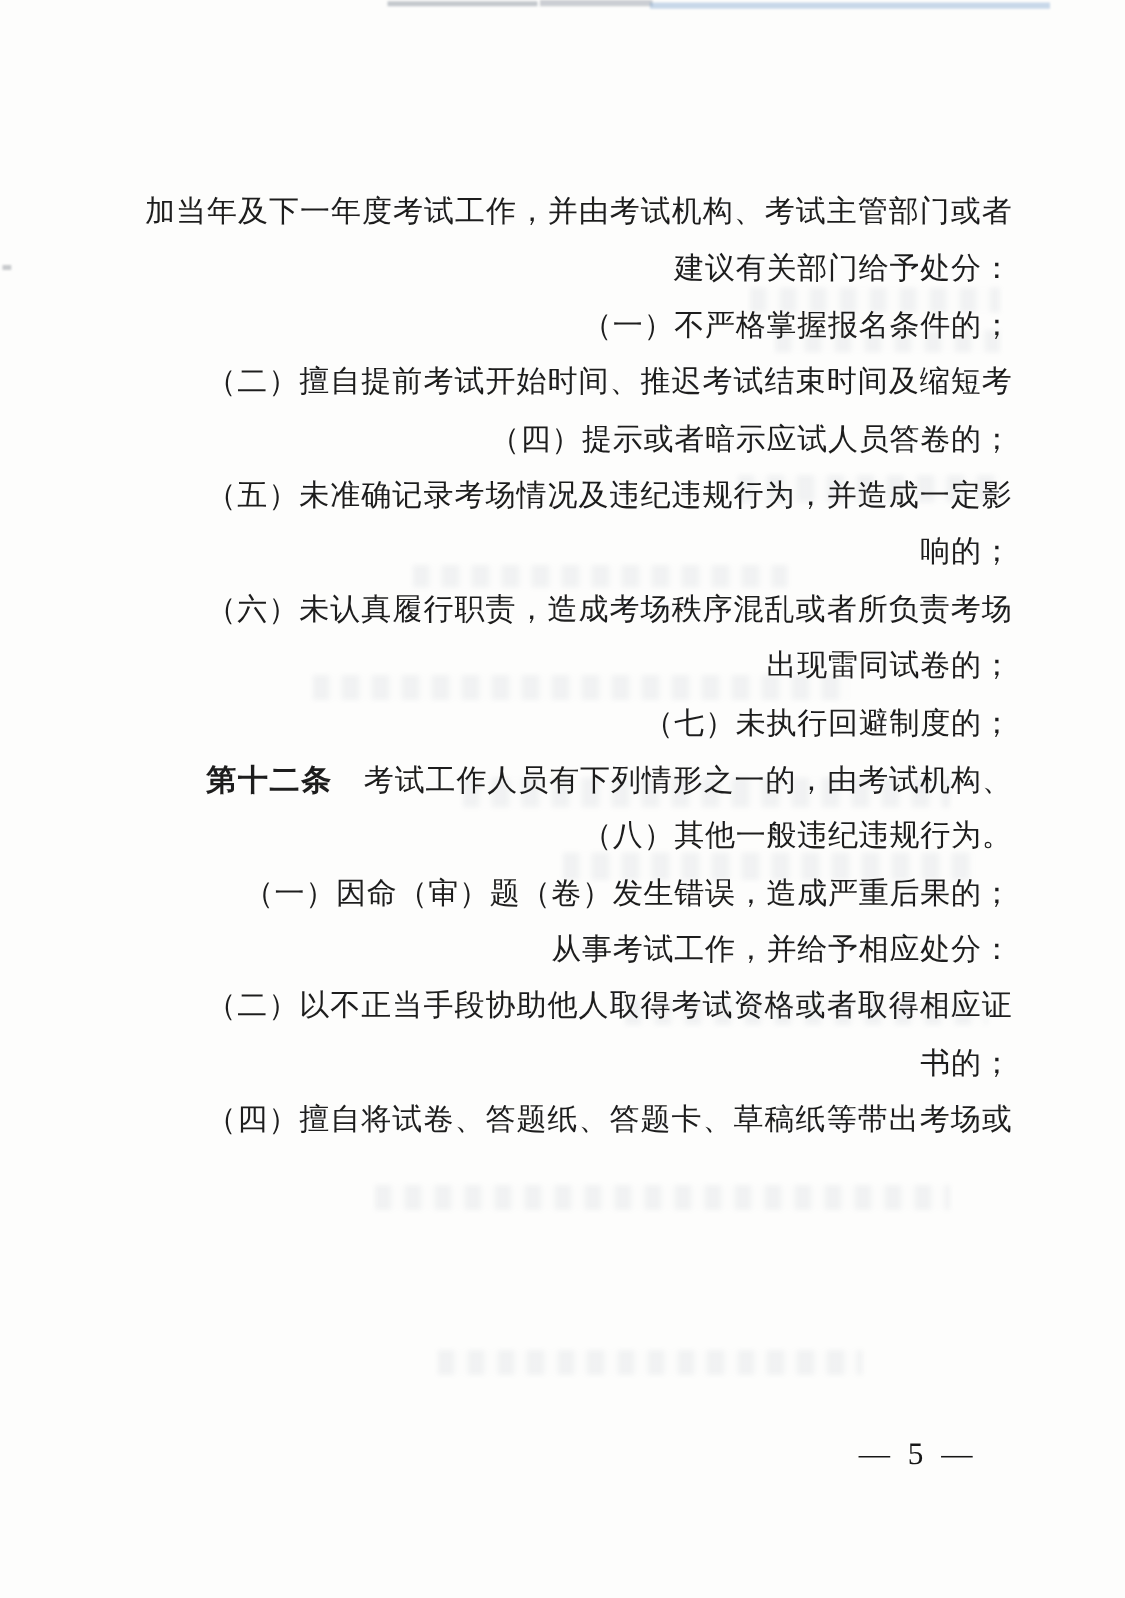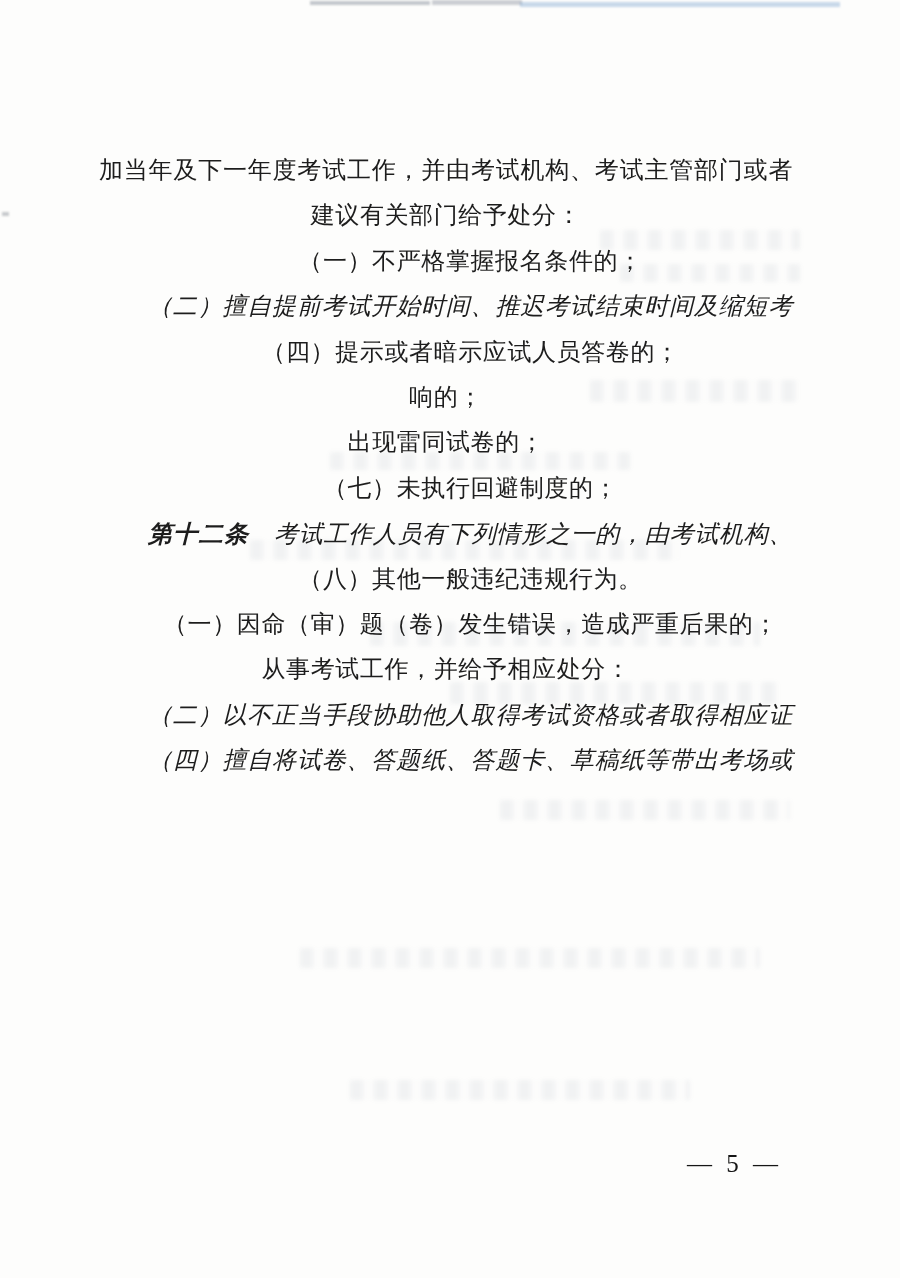"加当年及下一年度考试工作，并由考试机构、考试主管部门或者" .text-block { left: 99px -> 116px }
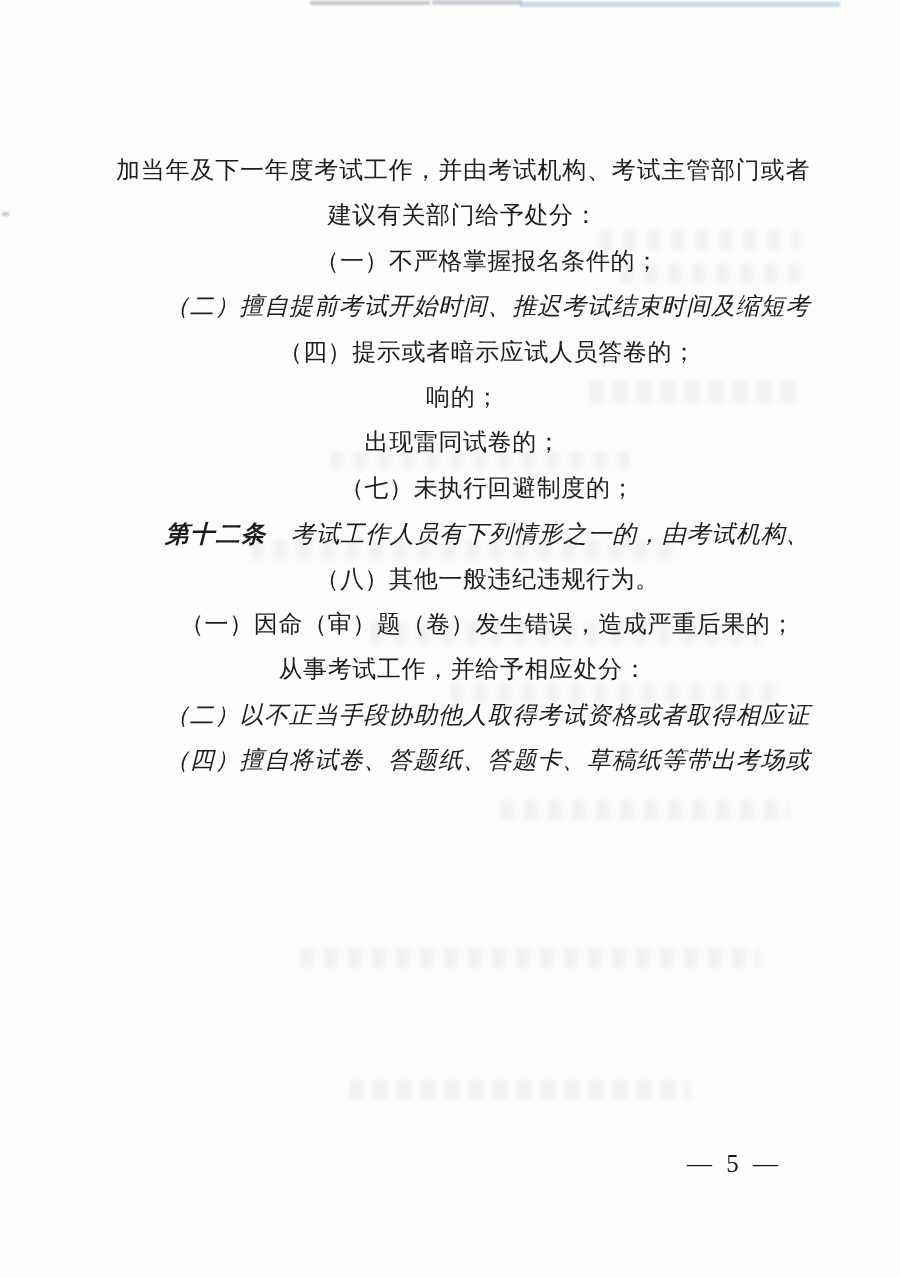"建议有关部门给予处分：" .line { text-align: center -> right }
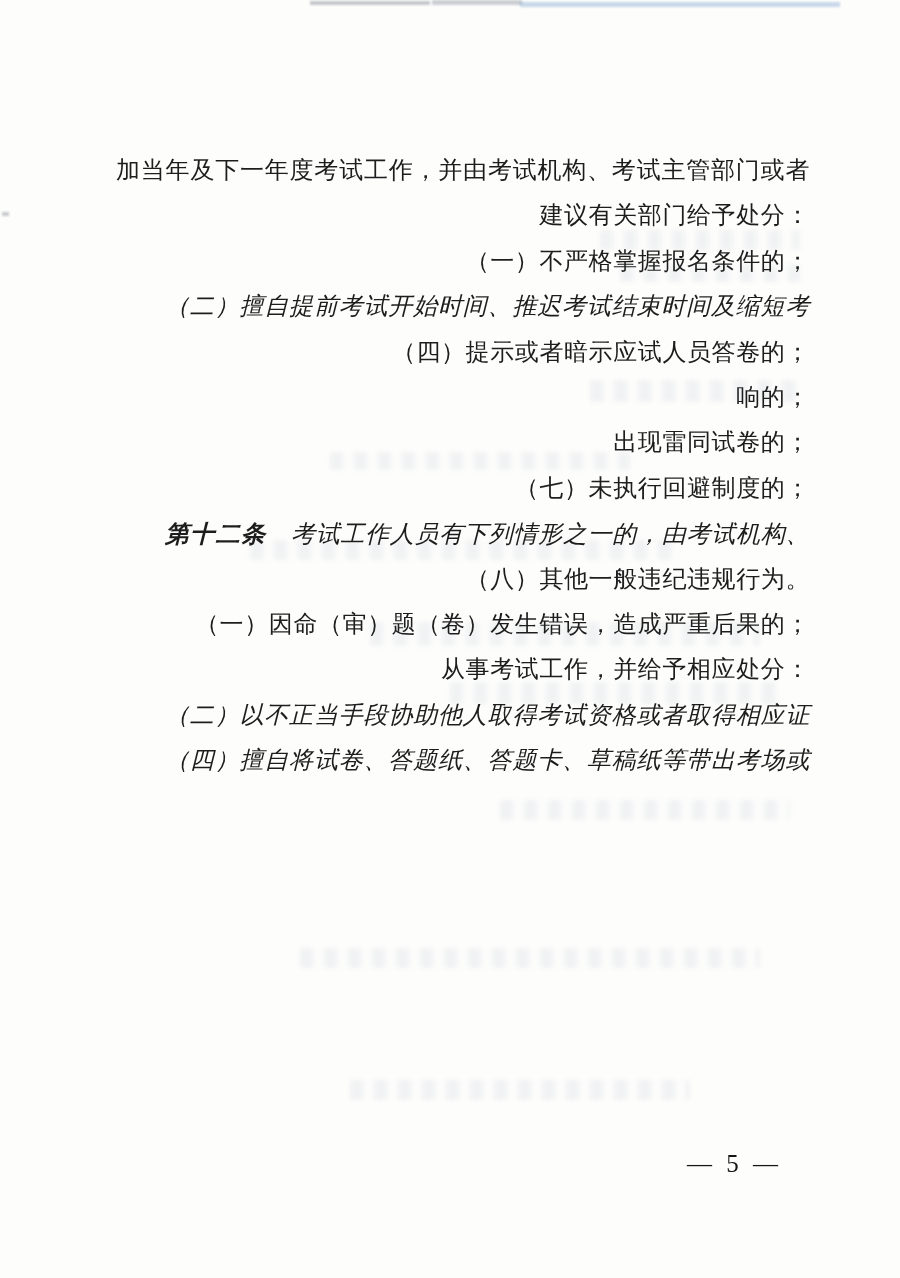"（二）擅自提前考试开始时间、推迟考试结束时间及缩短考" .line.justify.indent { font-style: italic -> none }
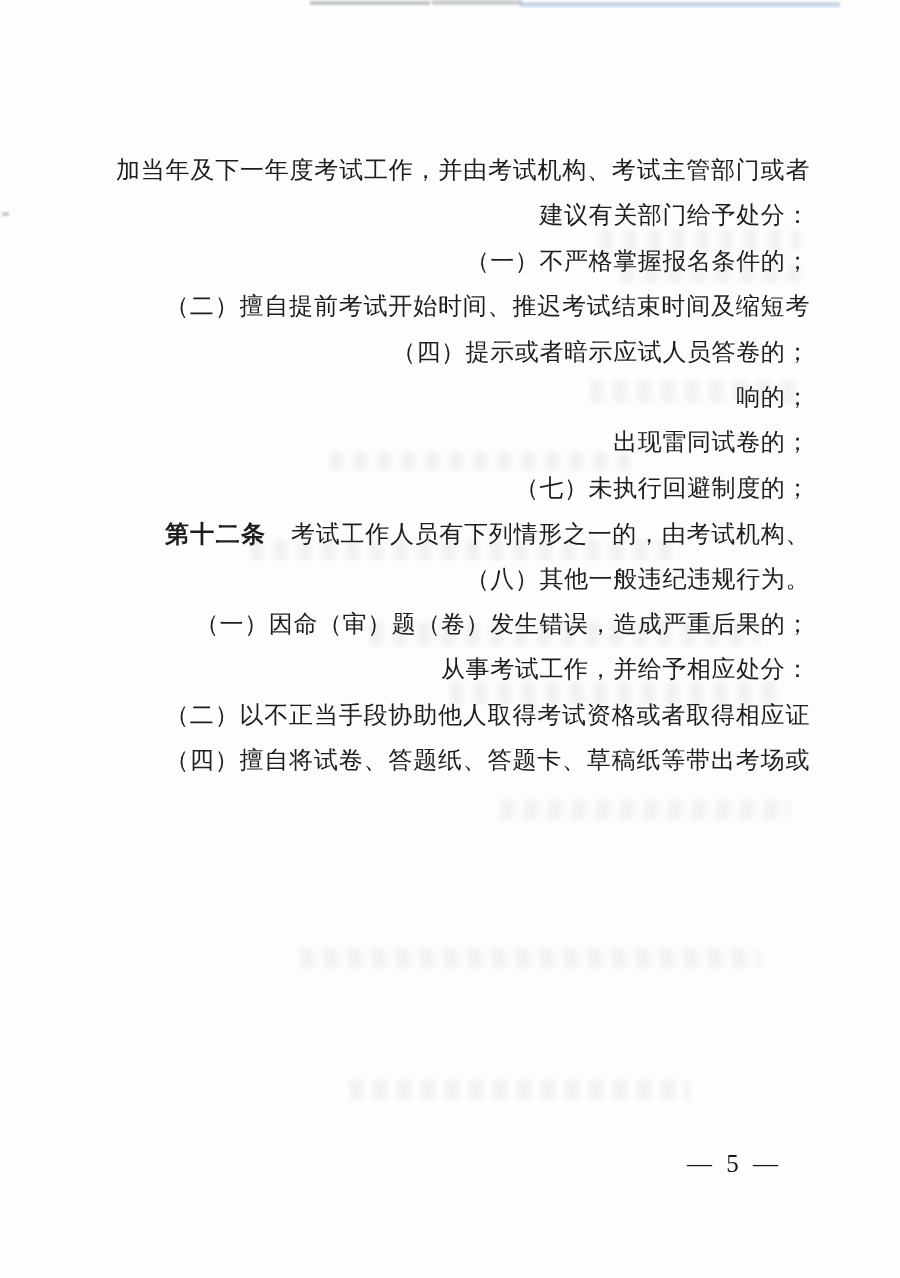"（五）未准确记录考场情况及违纪违规行为，并造成一定影" div.line { html: none -> <div>（五）未准确记录考场情况及违纪违规行为，并造成一定影</div> }
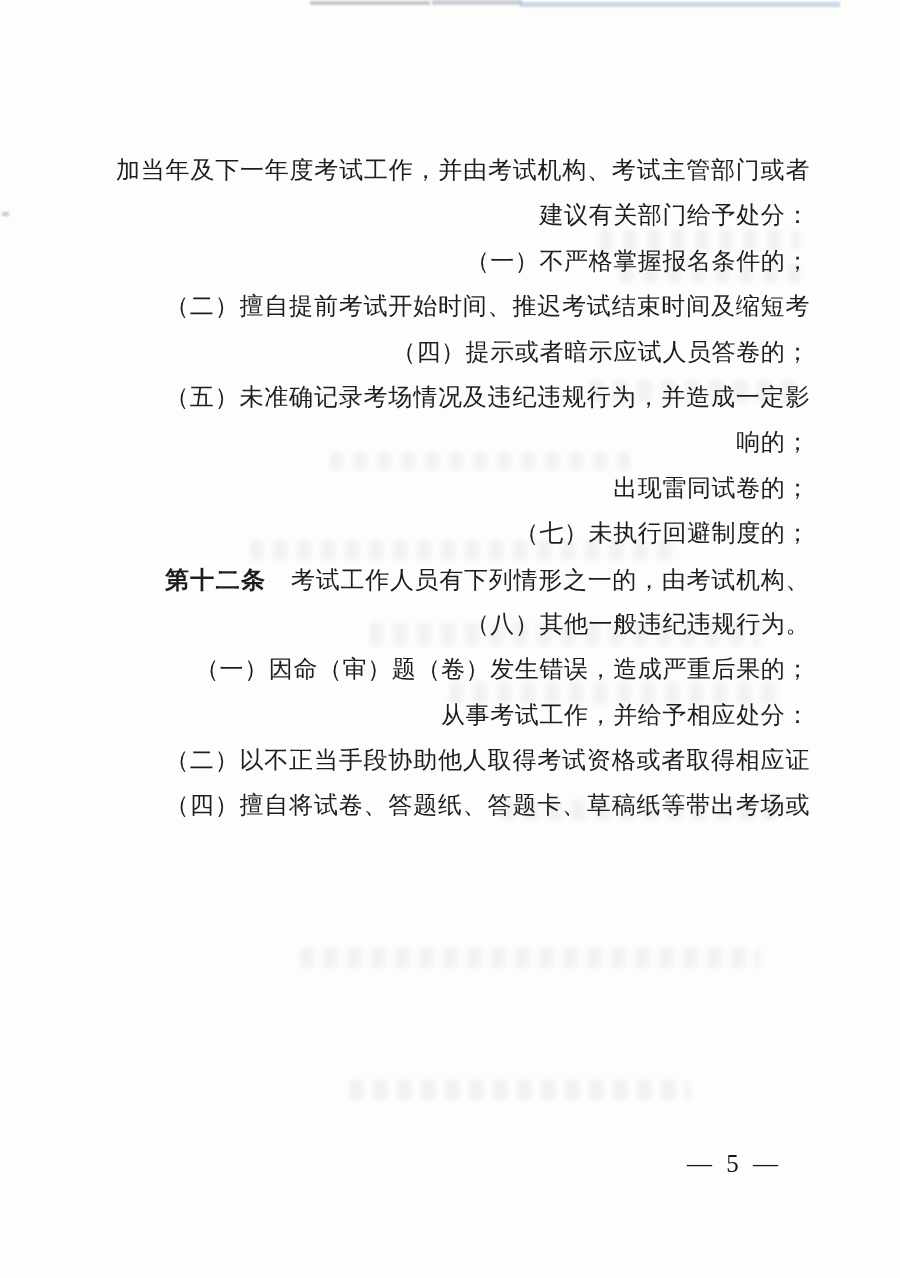"（六）未认真履行职责，造成考场秩序混乱或者所负责考场" div.line { html: none -> <div>（六）未认真履行职责，造成考场秩序混乱或者所负责考场</div> }
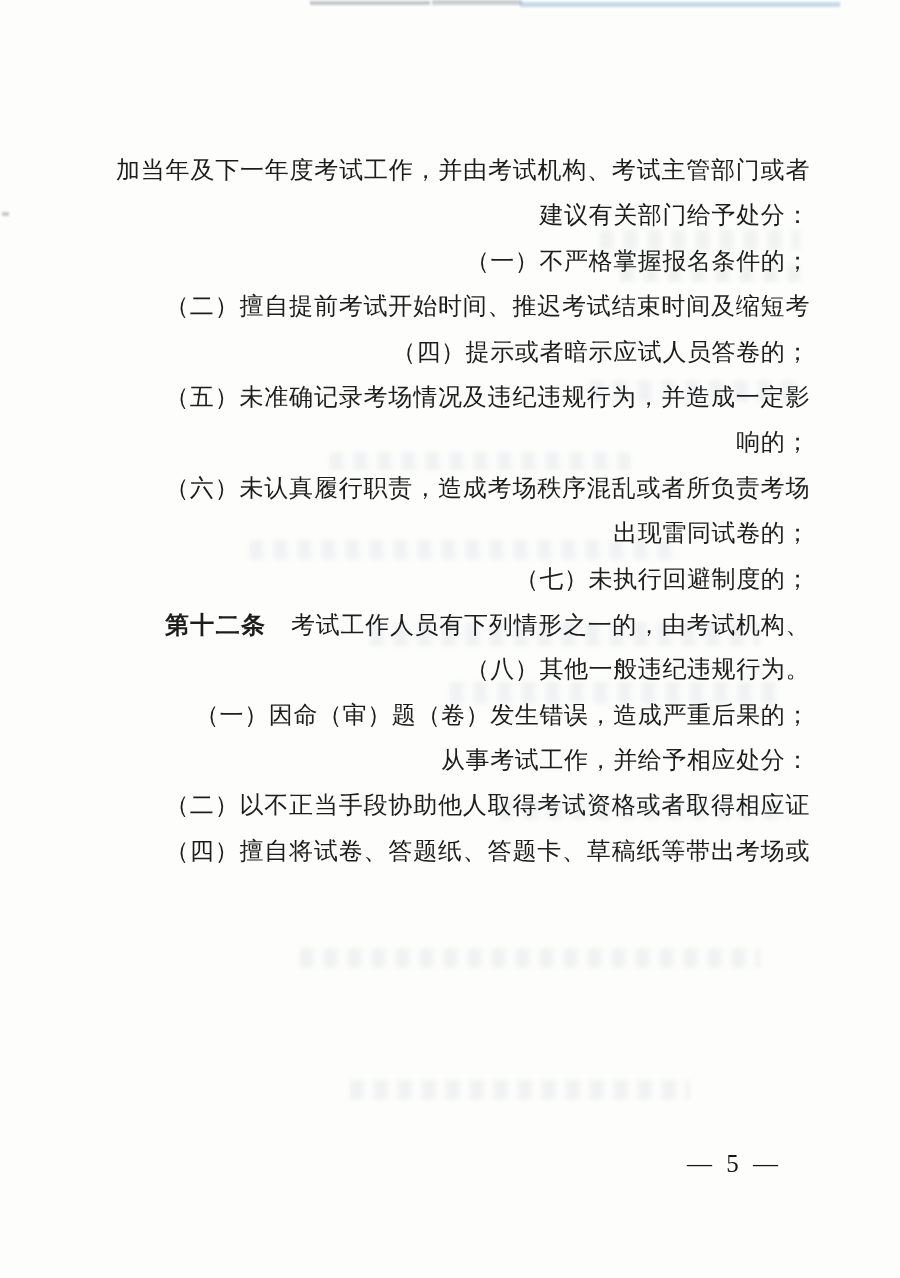"书的；" div.line { html: none -> <div>书的；</div> }
